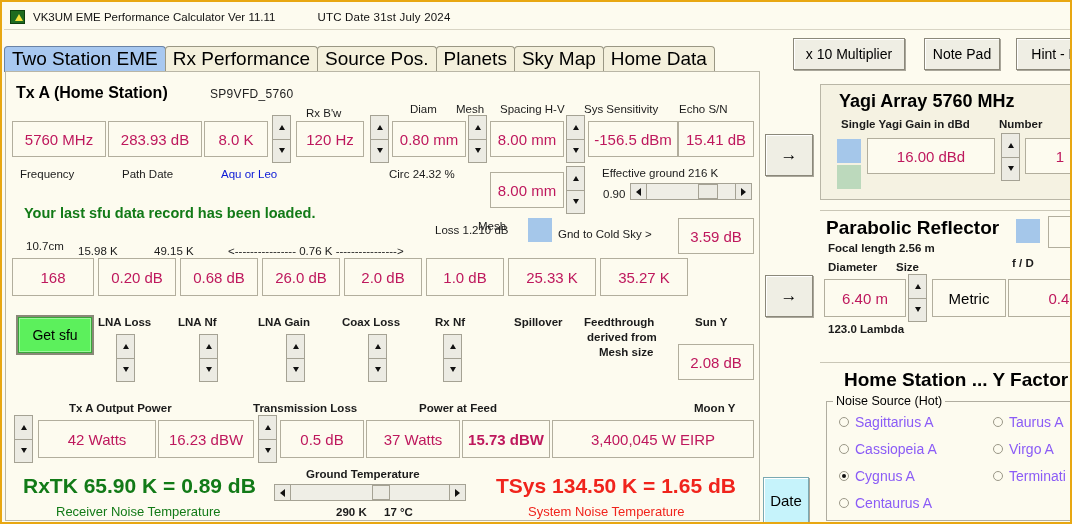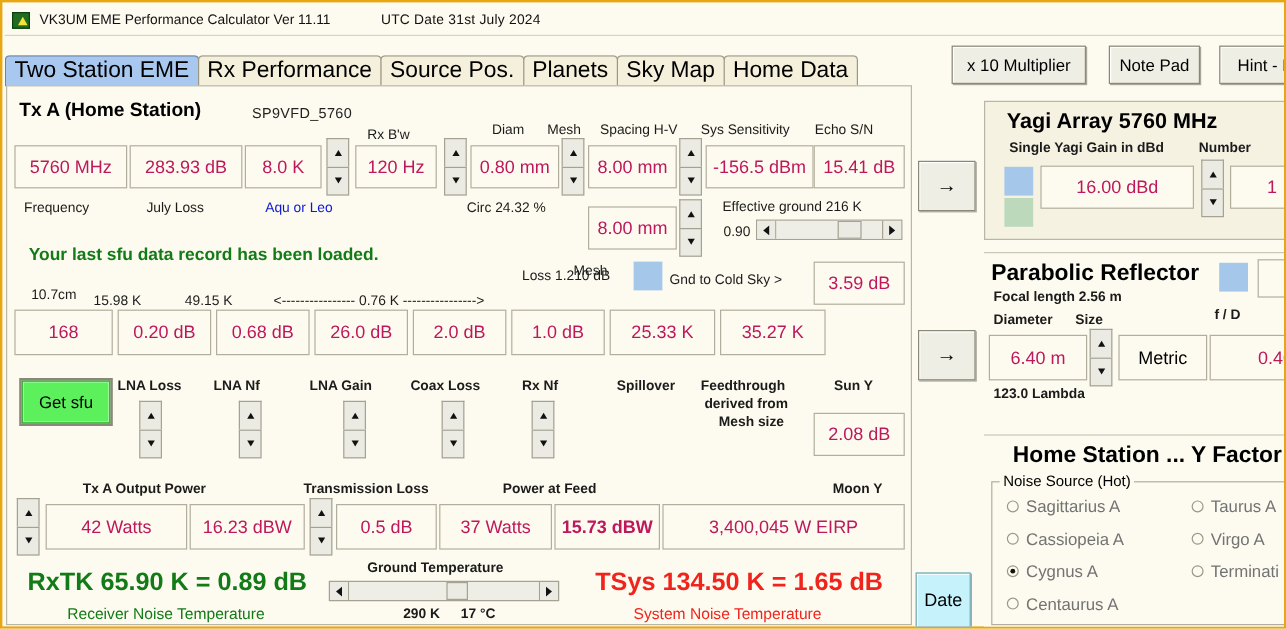"July Loss" div.abs { text: July Loss -> Path Date }
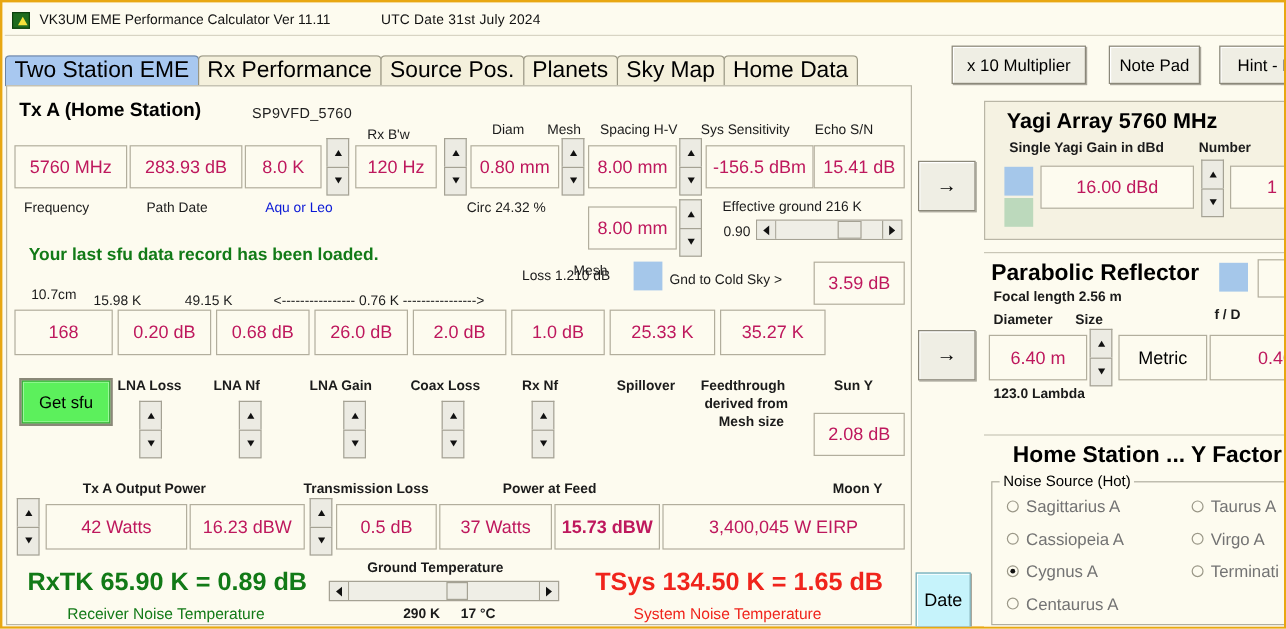"Sagittarius A" .radio { color: #737373 -> #8b5cf6 }
